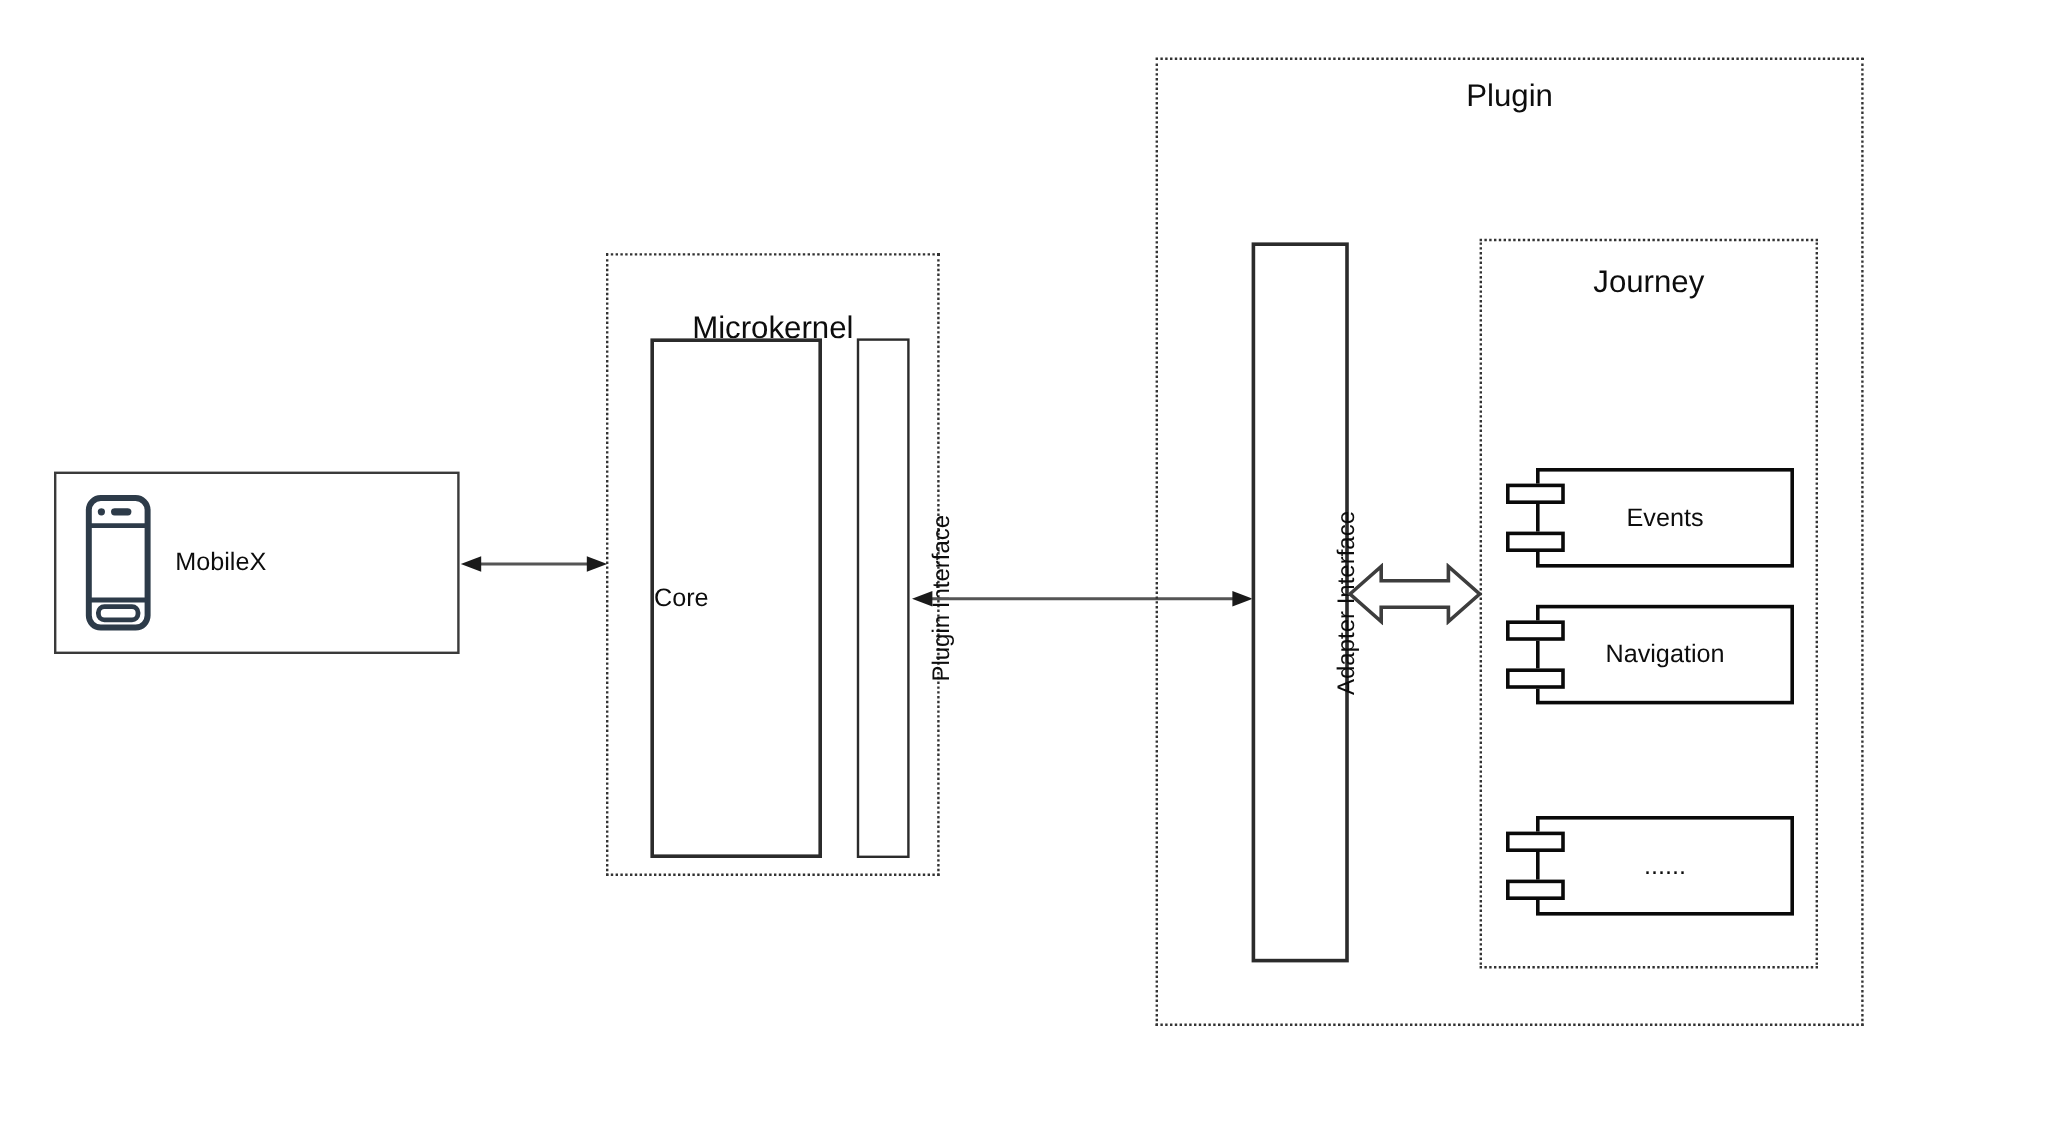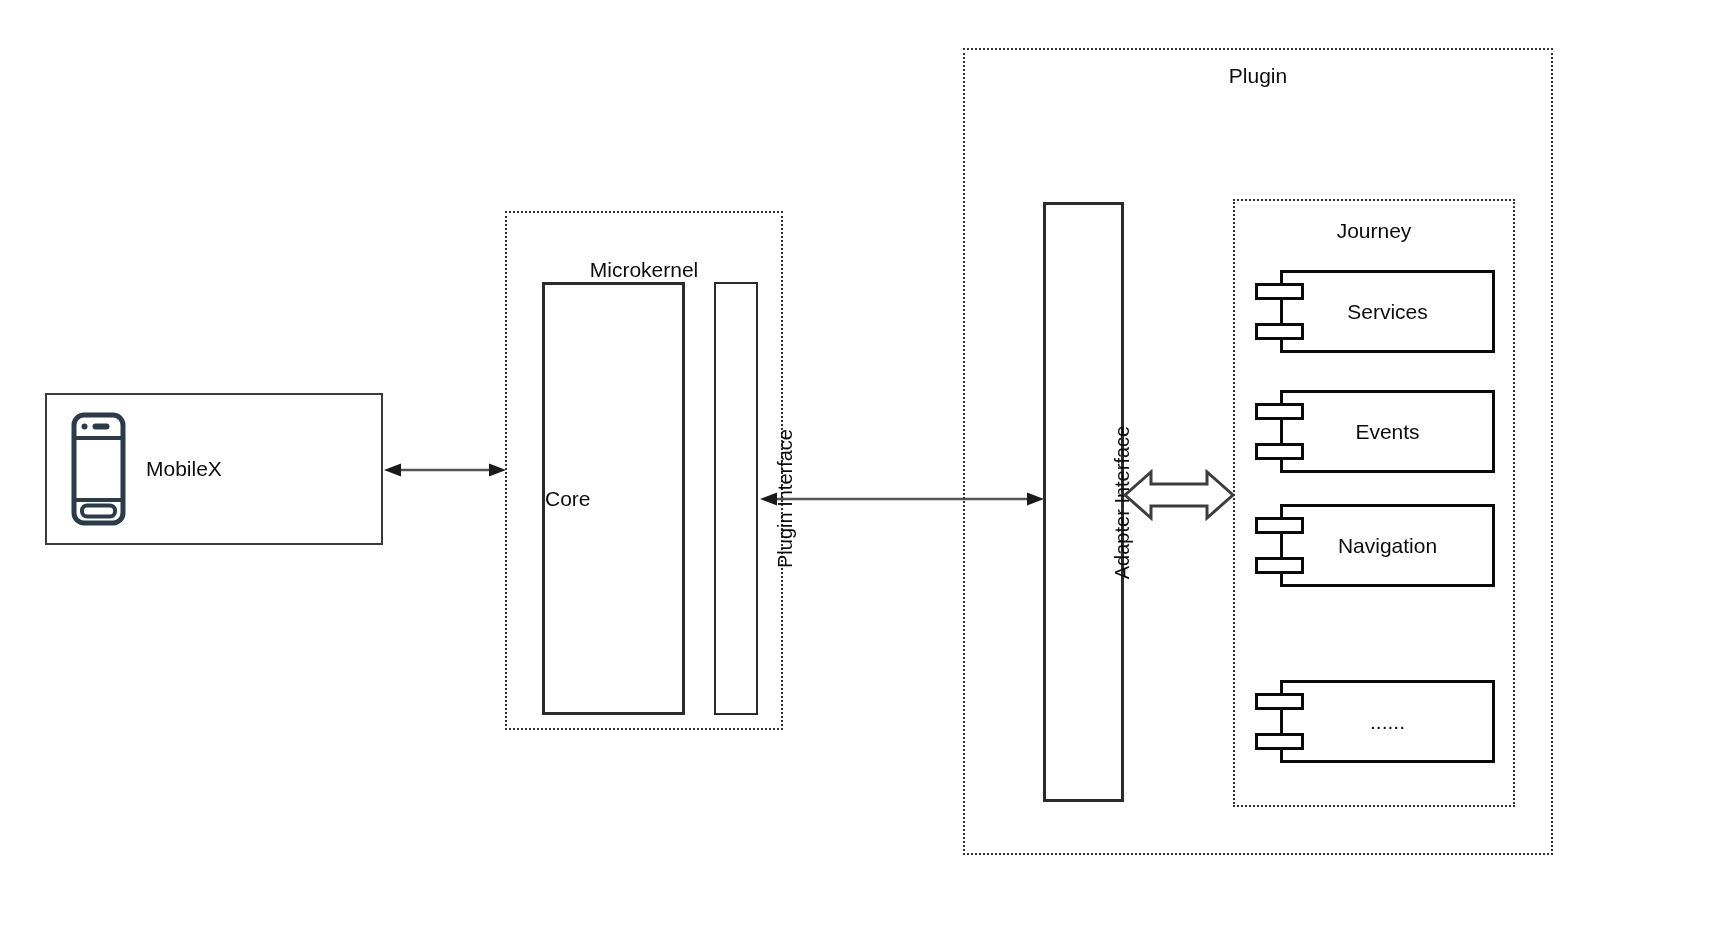"Plugin" .box-title { font-size: 21px -> 26px }
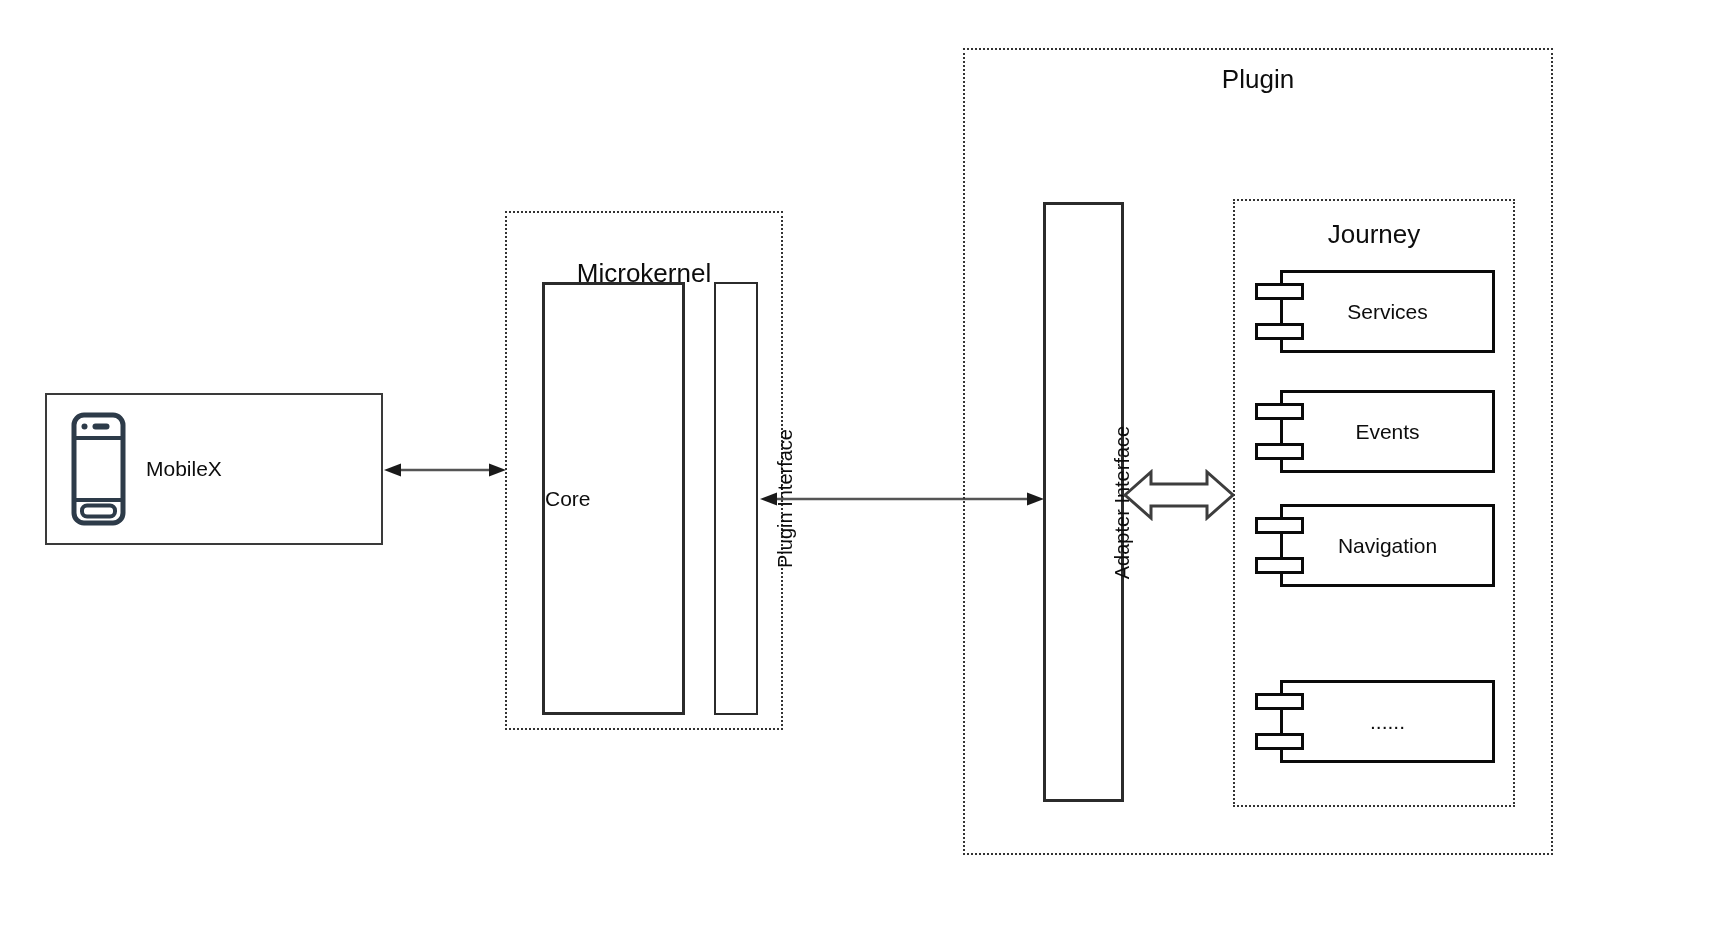"Services" div.component { html: <div> <div></div> <div></div> <span>Services</span> </div> -> none }
